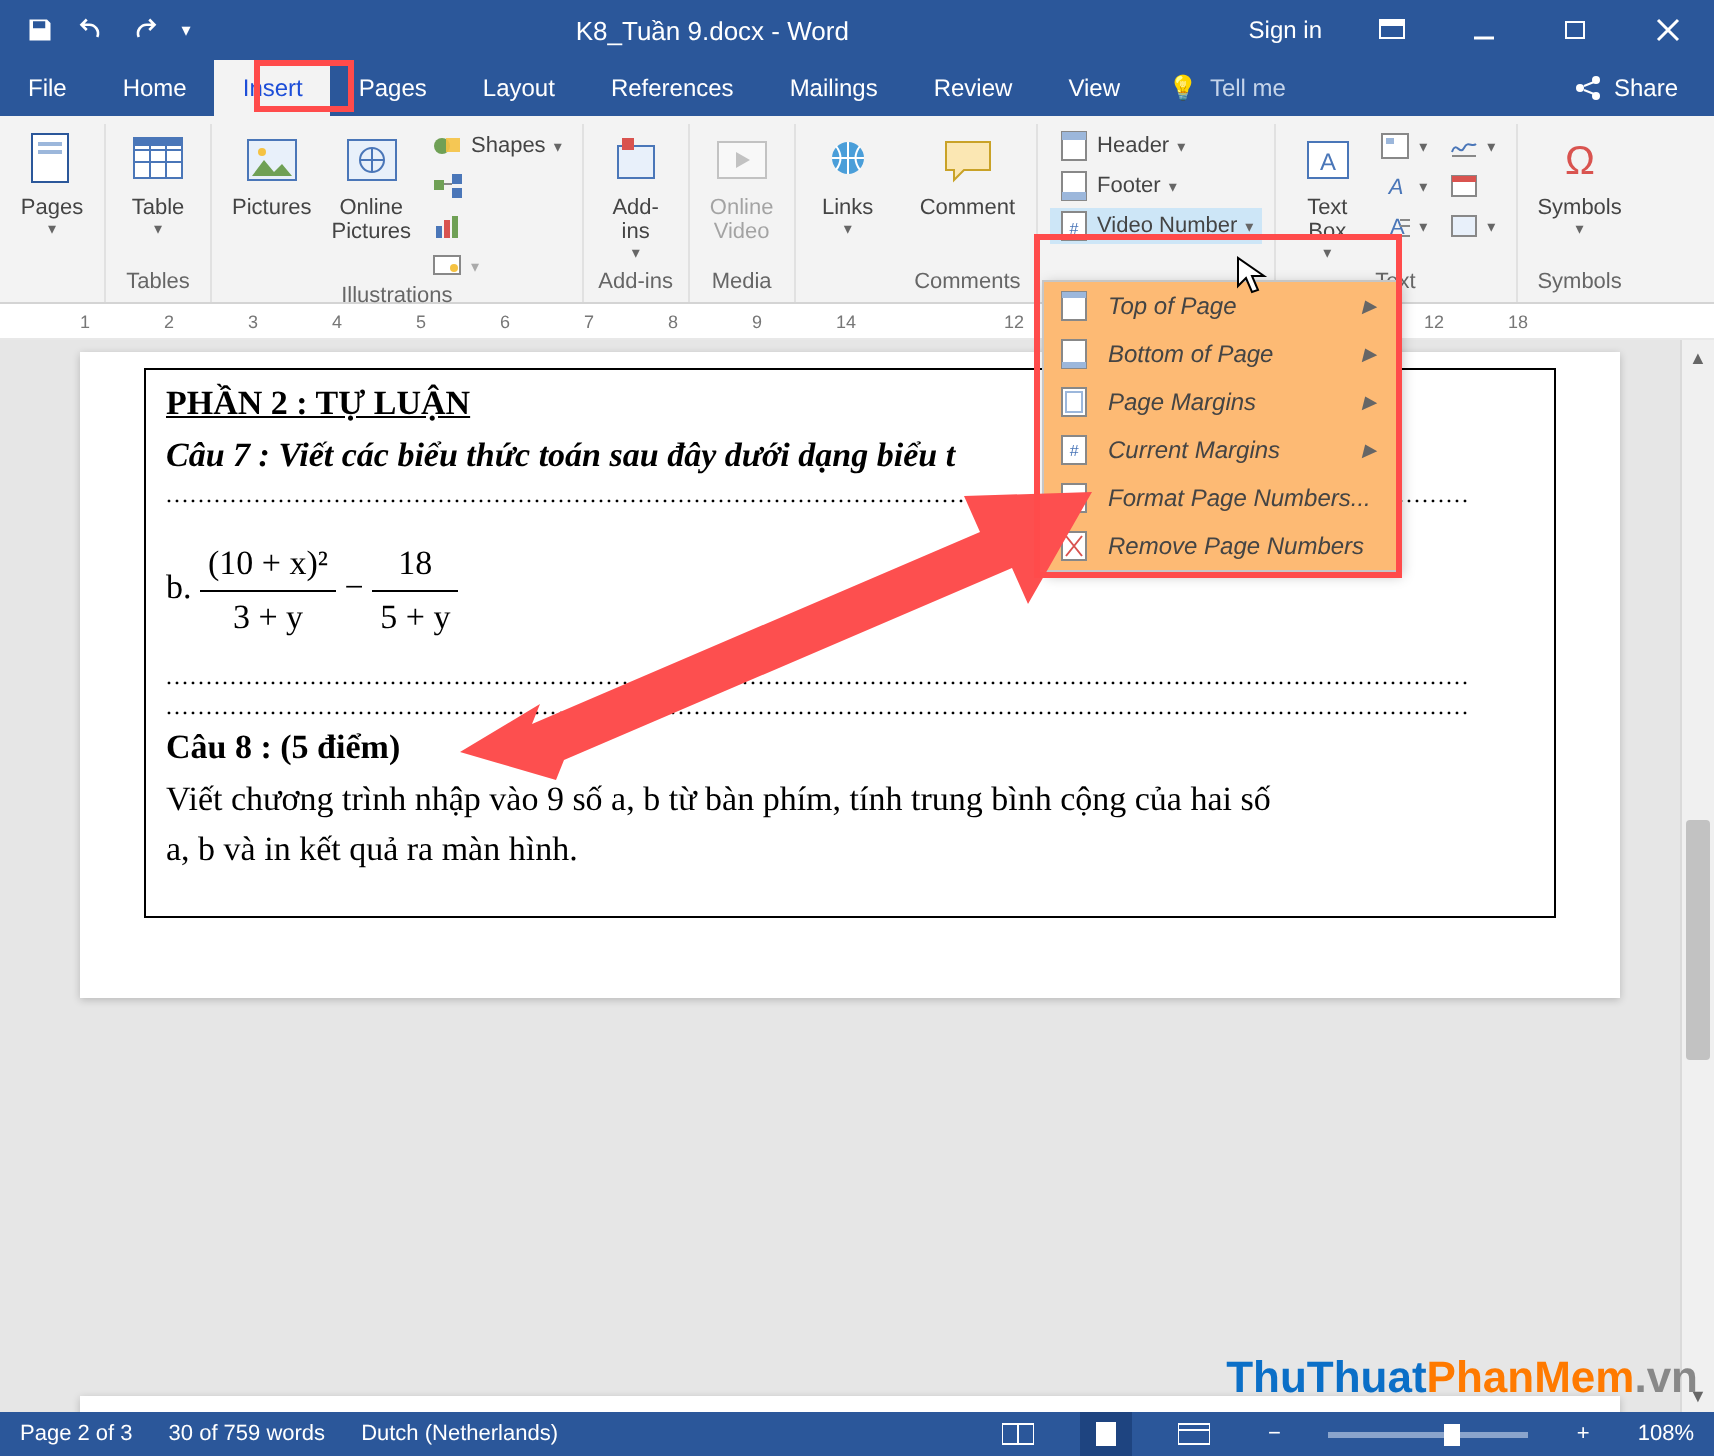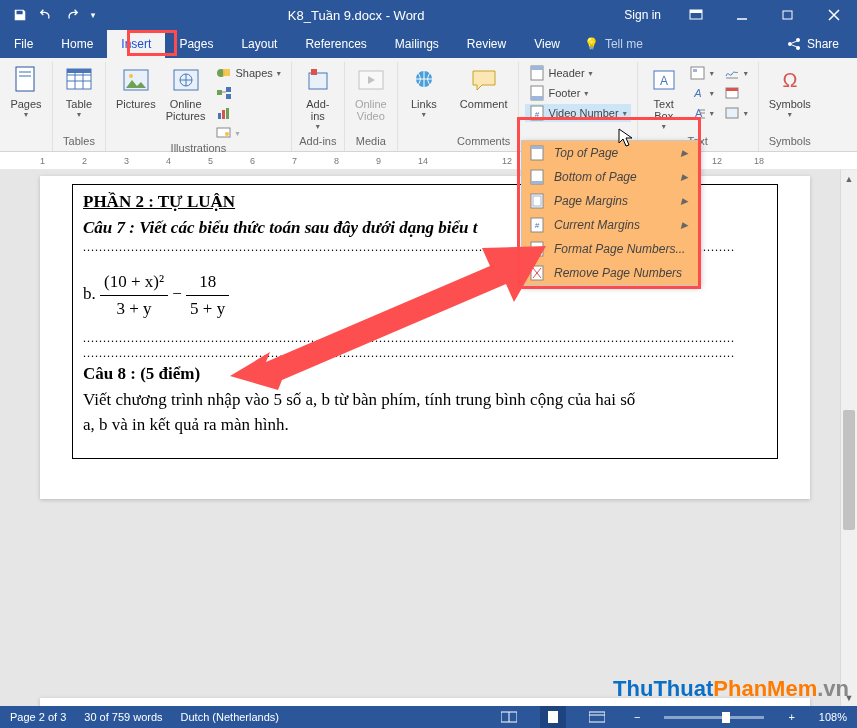"Viết chương trình nhập vào" div.doc-text { text: 5 -> 9 }
